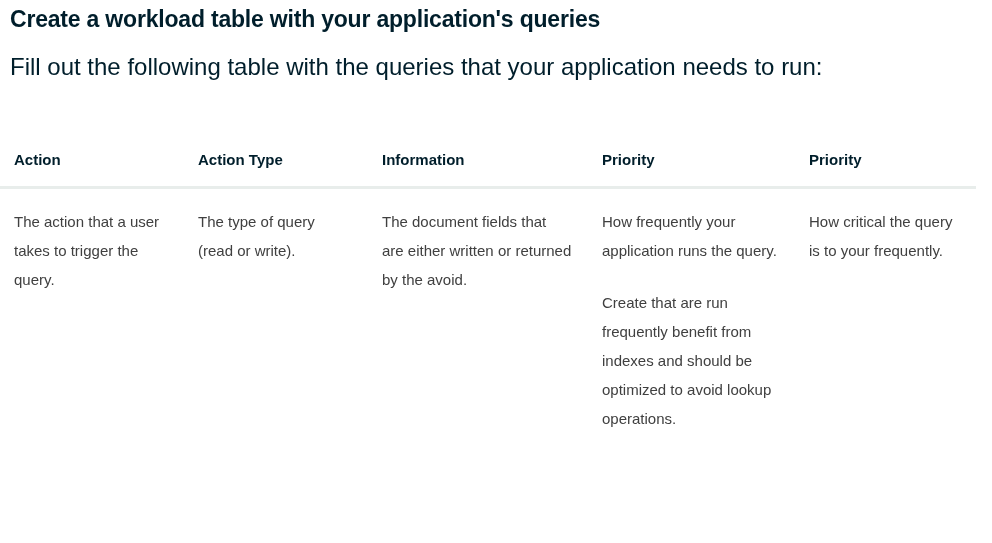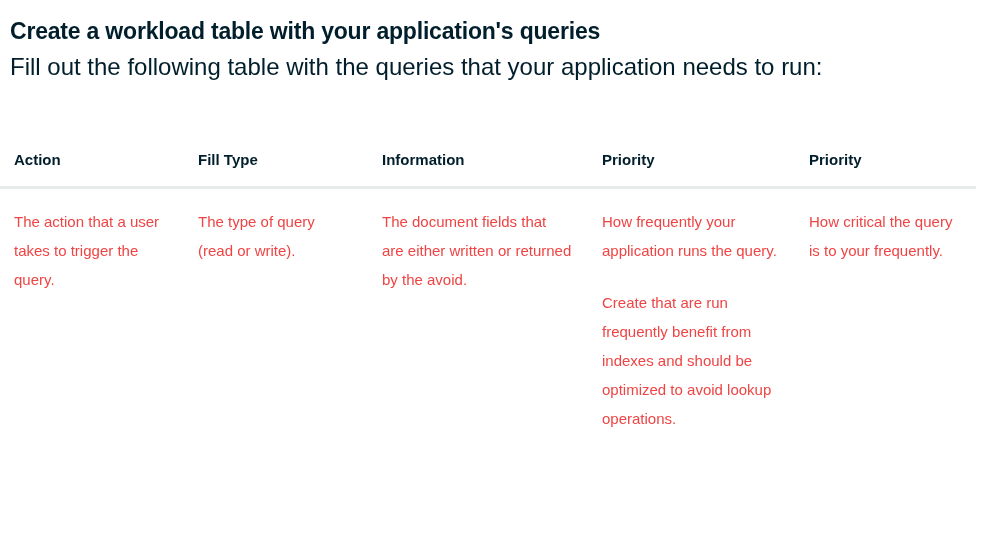"Create a workload table with" .page-title { top: 16px -> 4px }
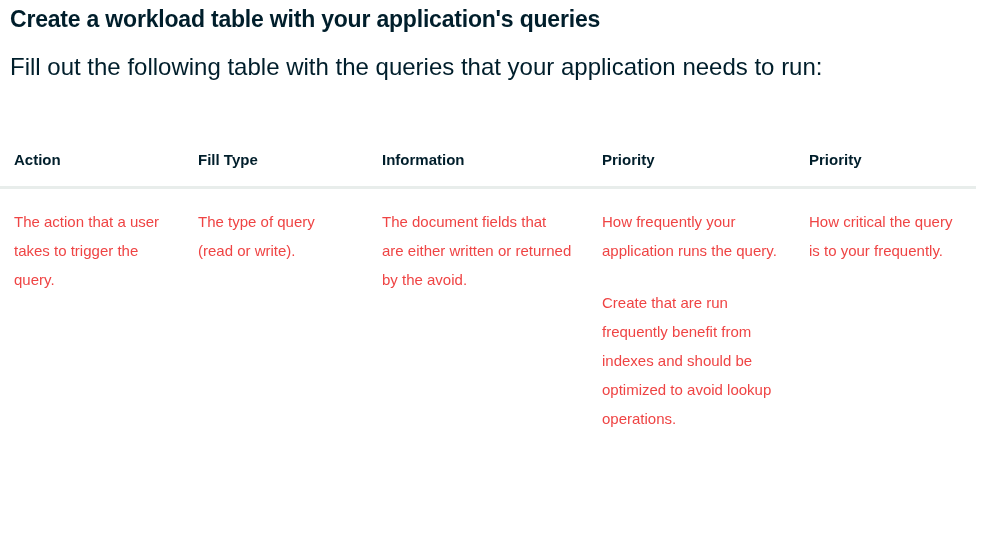"Fill Type" th { text: Fill -> Action }
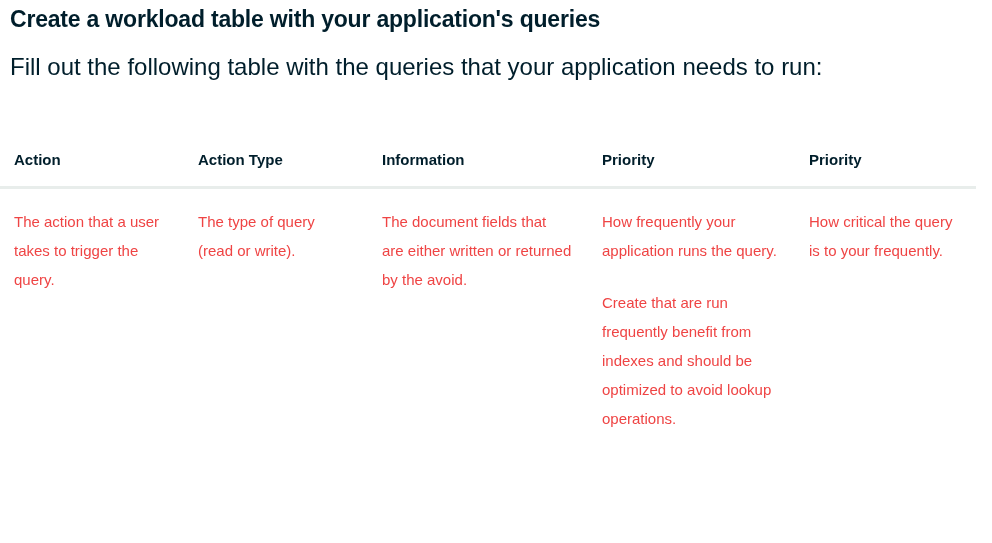"The action that a user" .workload-table td { color: #ef4444 -> #404040 }
